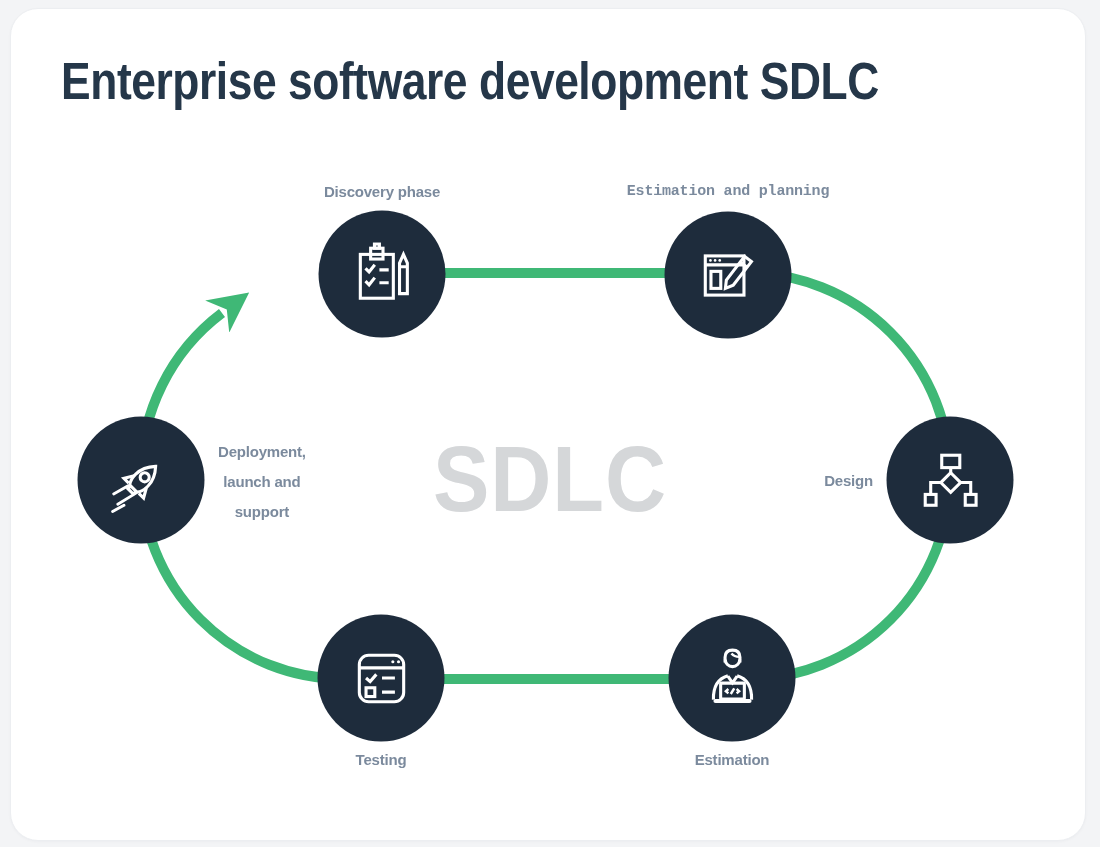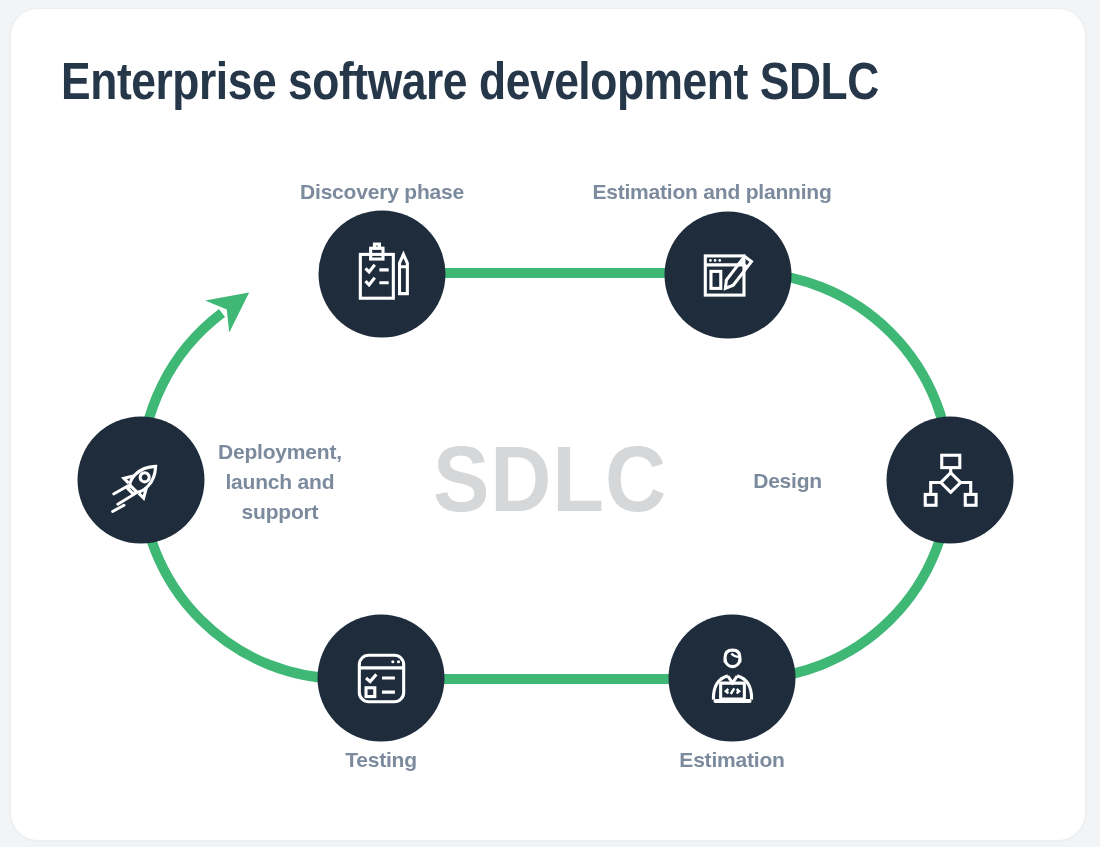"Discovery phase" .phase-label { font-size: 21px -> 15px }
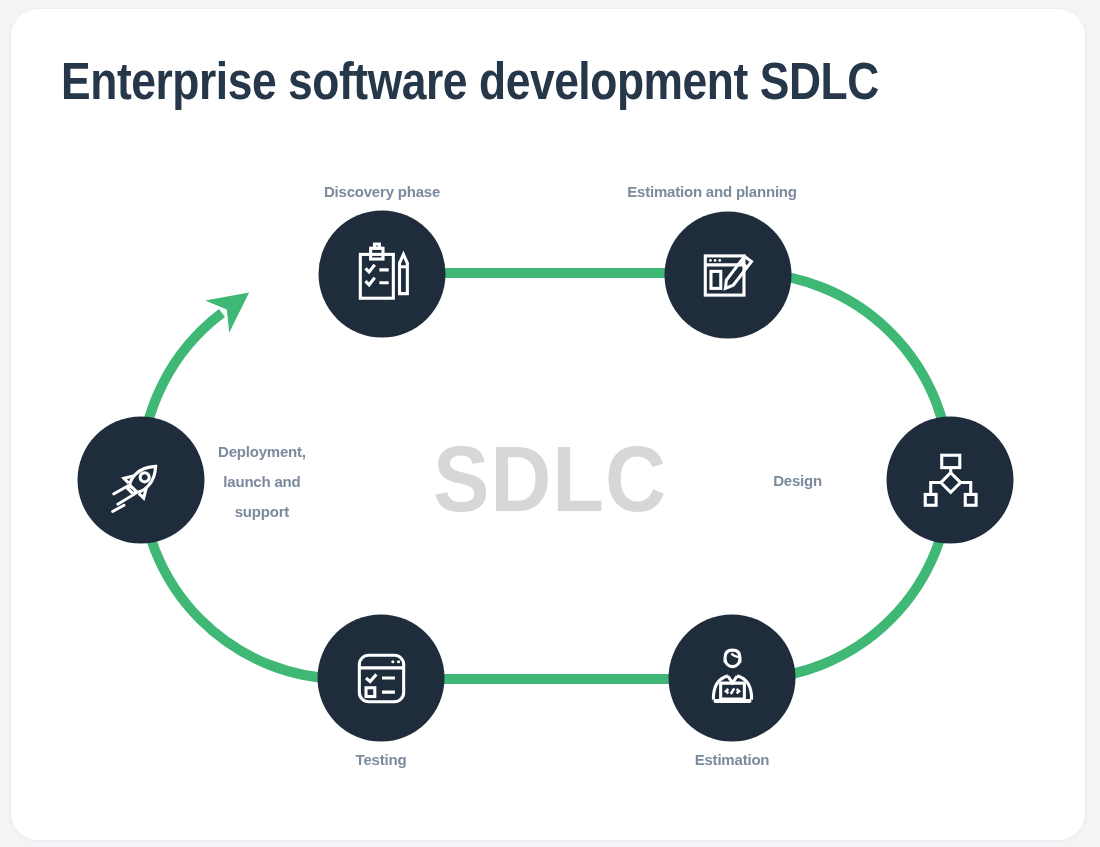"Estimation and planning" .pos-estimation-label { font-family: none -> Liberation Mono, monospace; left: 712px -> 728px }
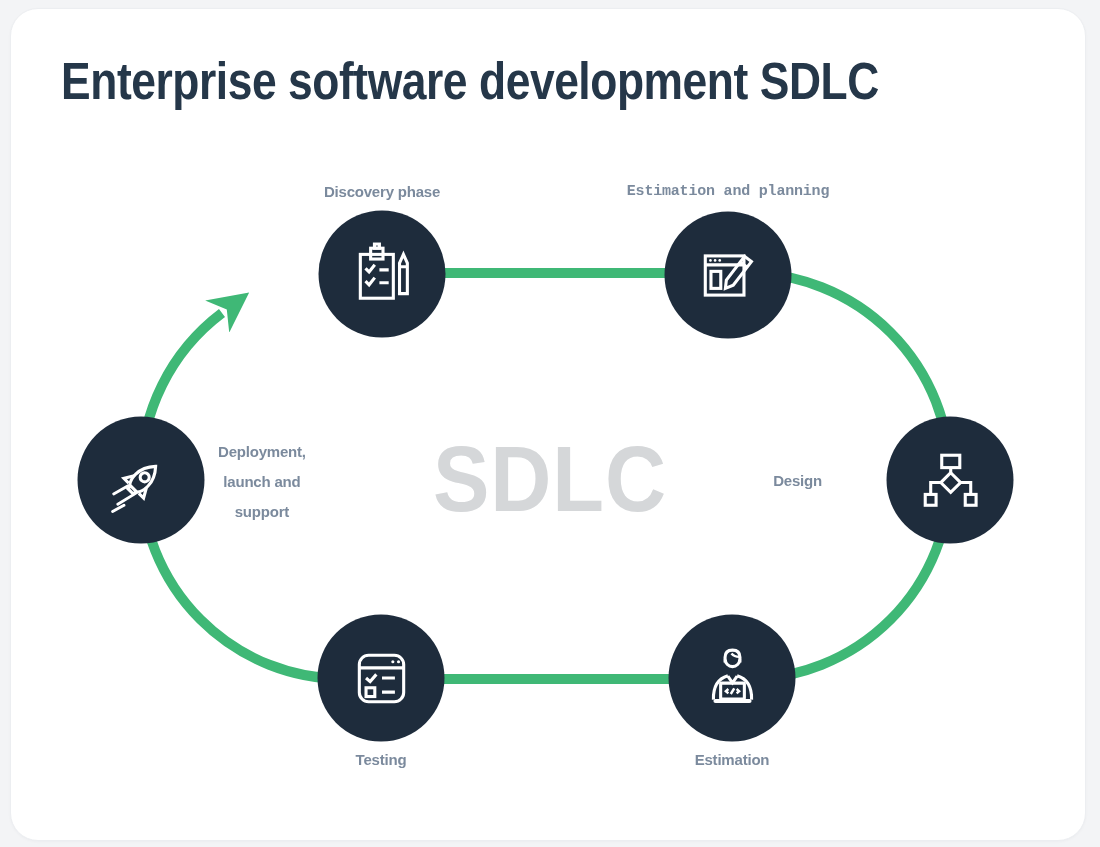"Design" .pos-design-label { left: 822px -> 873px }
